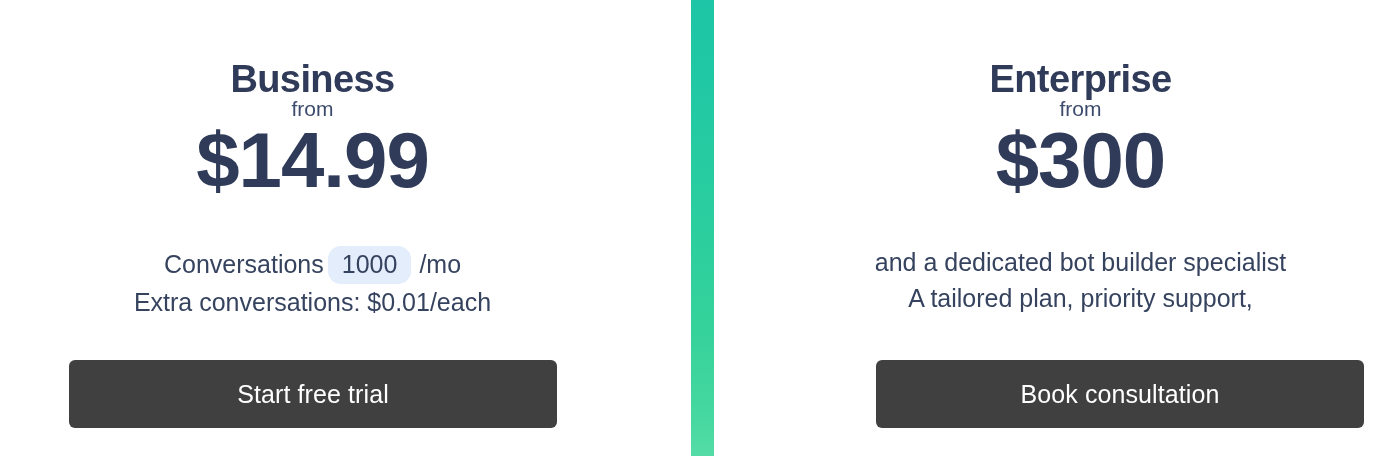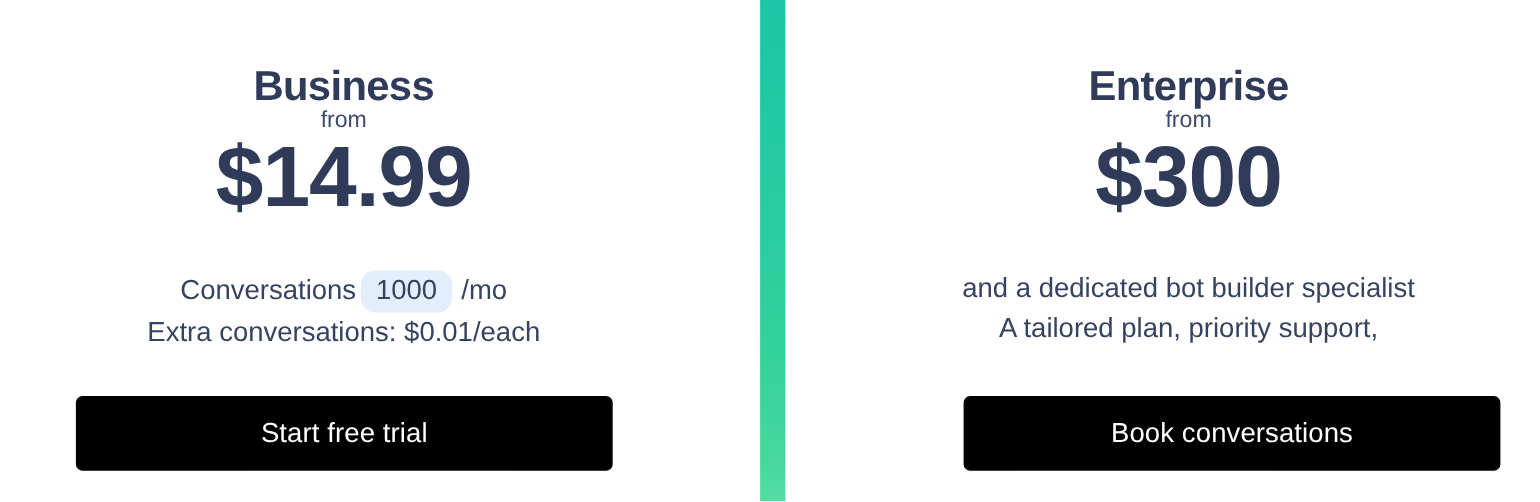"Start free trial" .cta { background: #000000 -> #404040 }
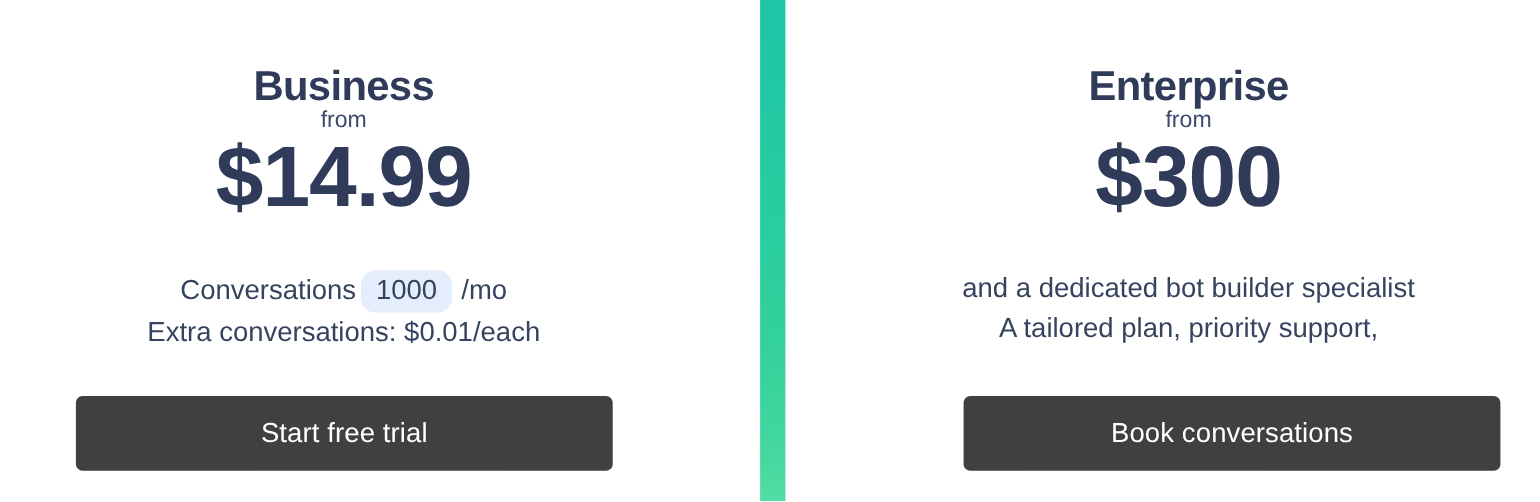"Book conversations" button.cta { text: conversations -> consultation }
